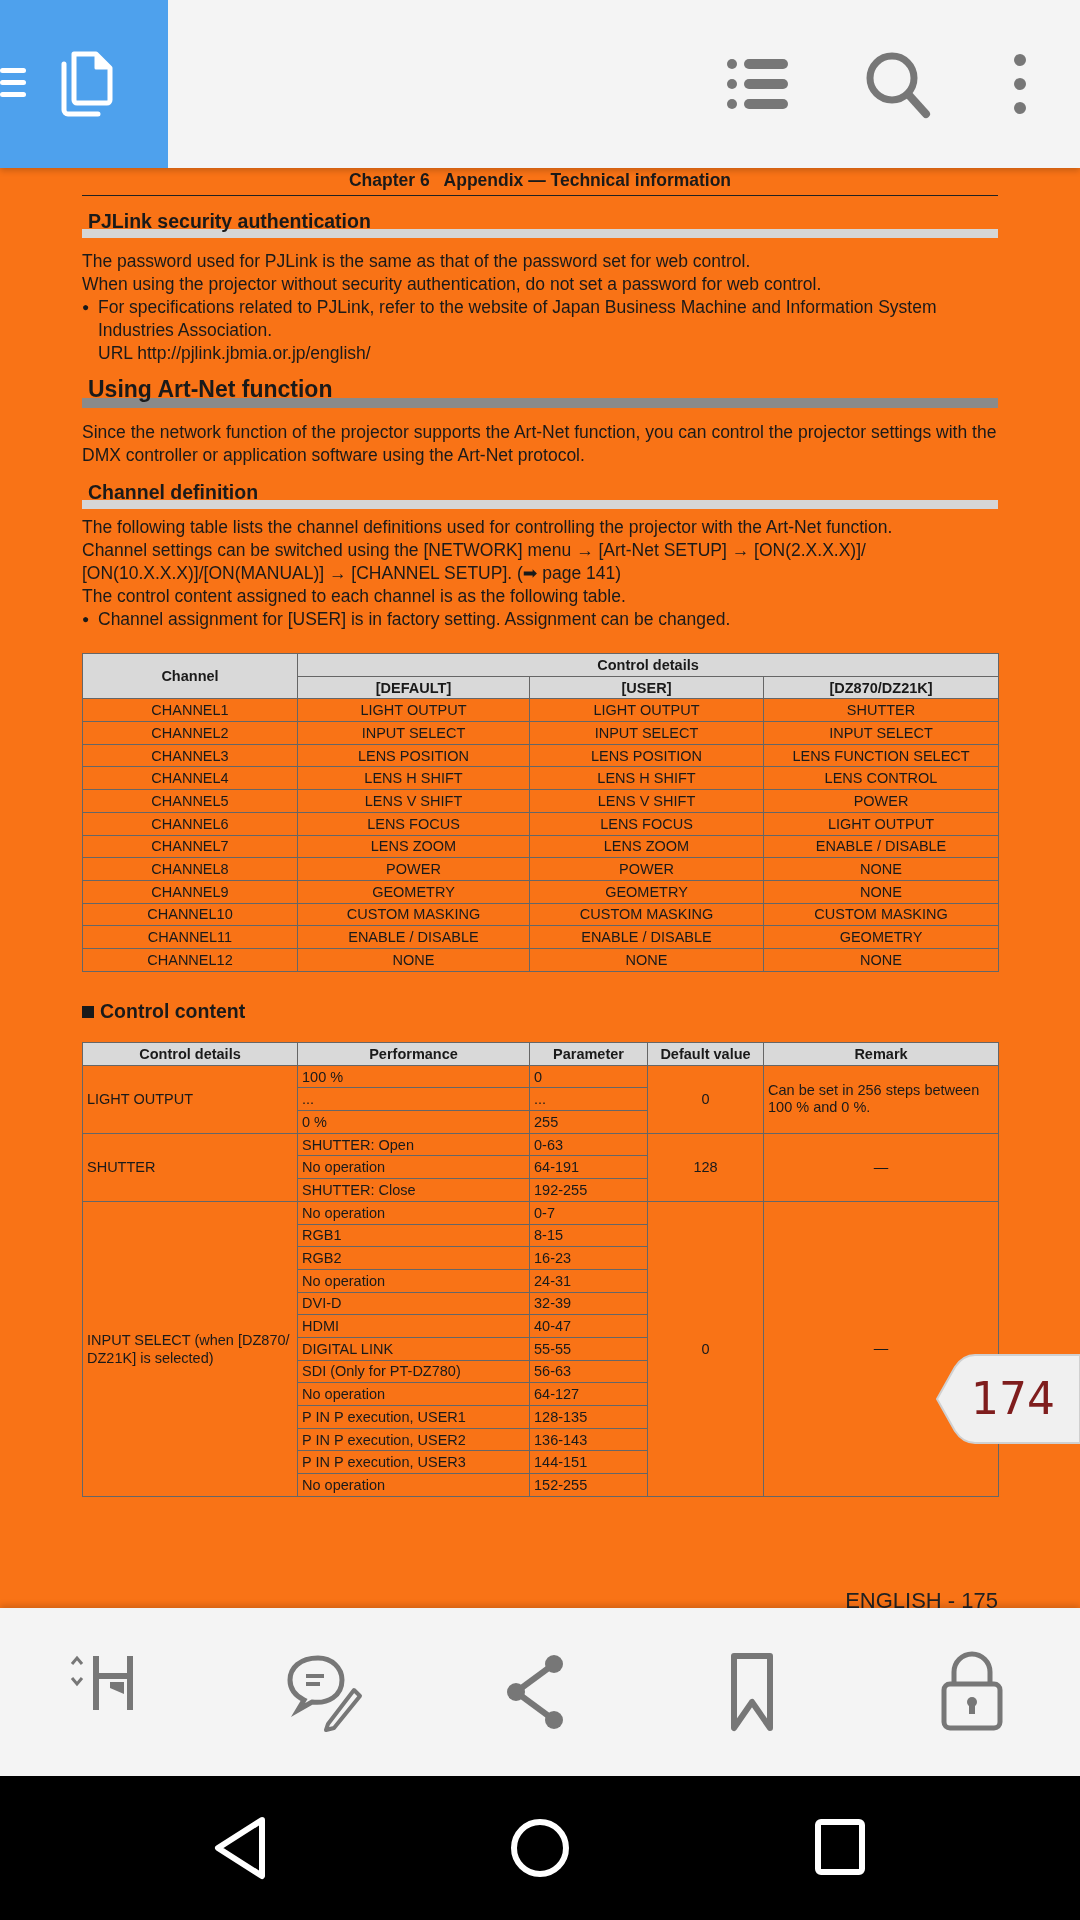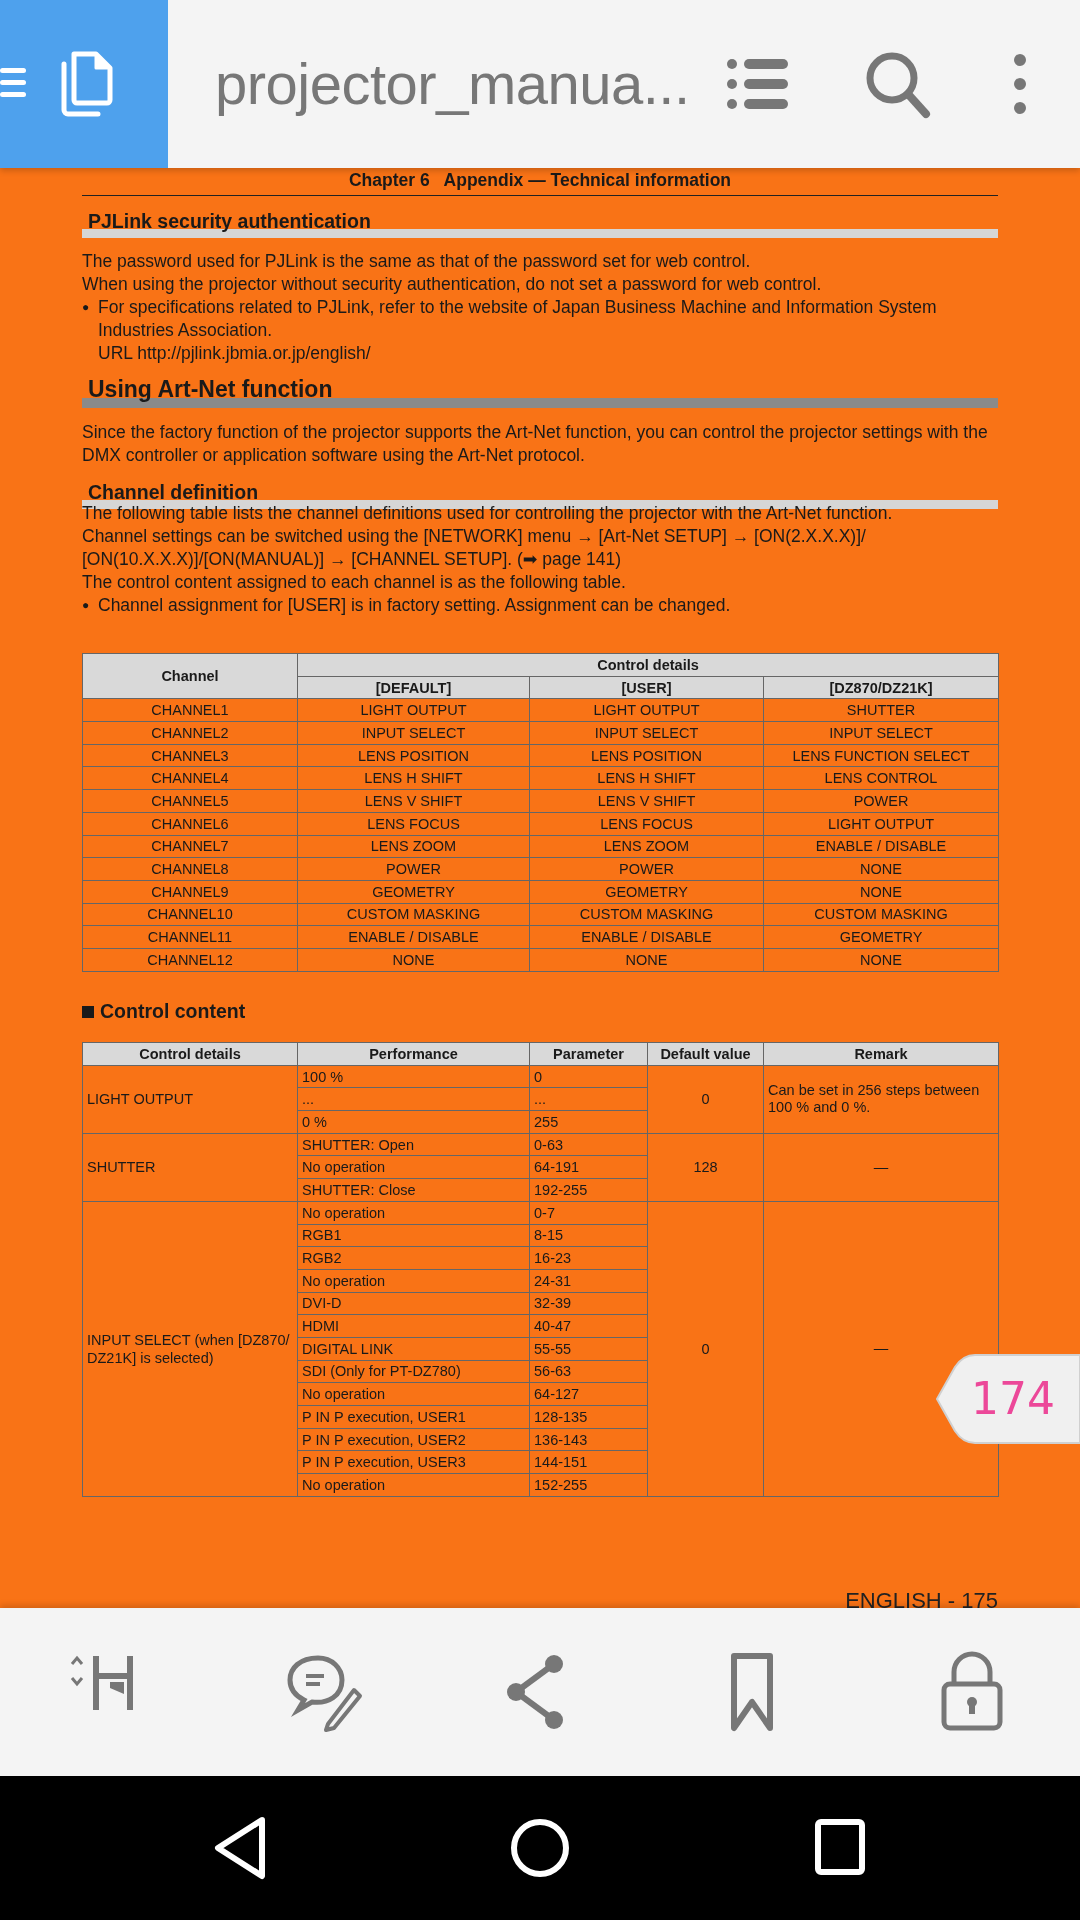"projector_manua..." div.title { html: <div>projector_manua...</div> -> none }
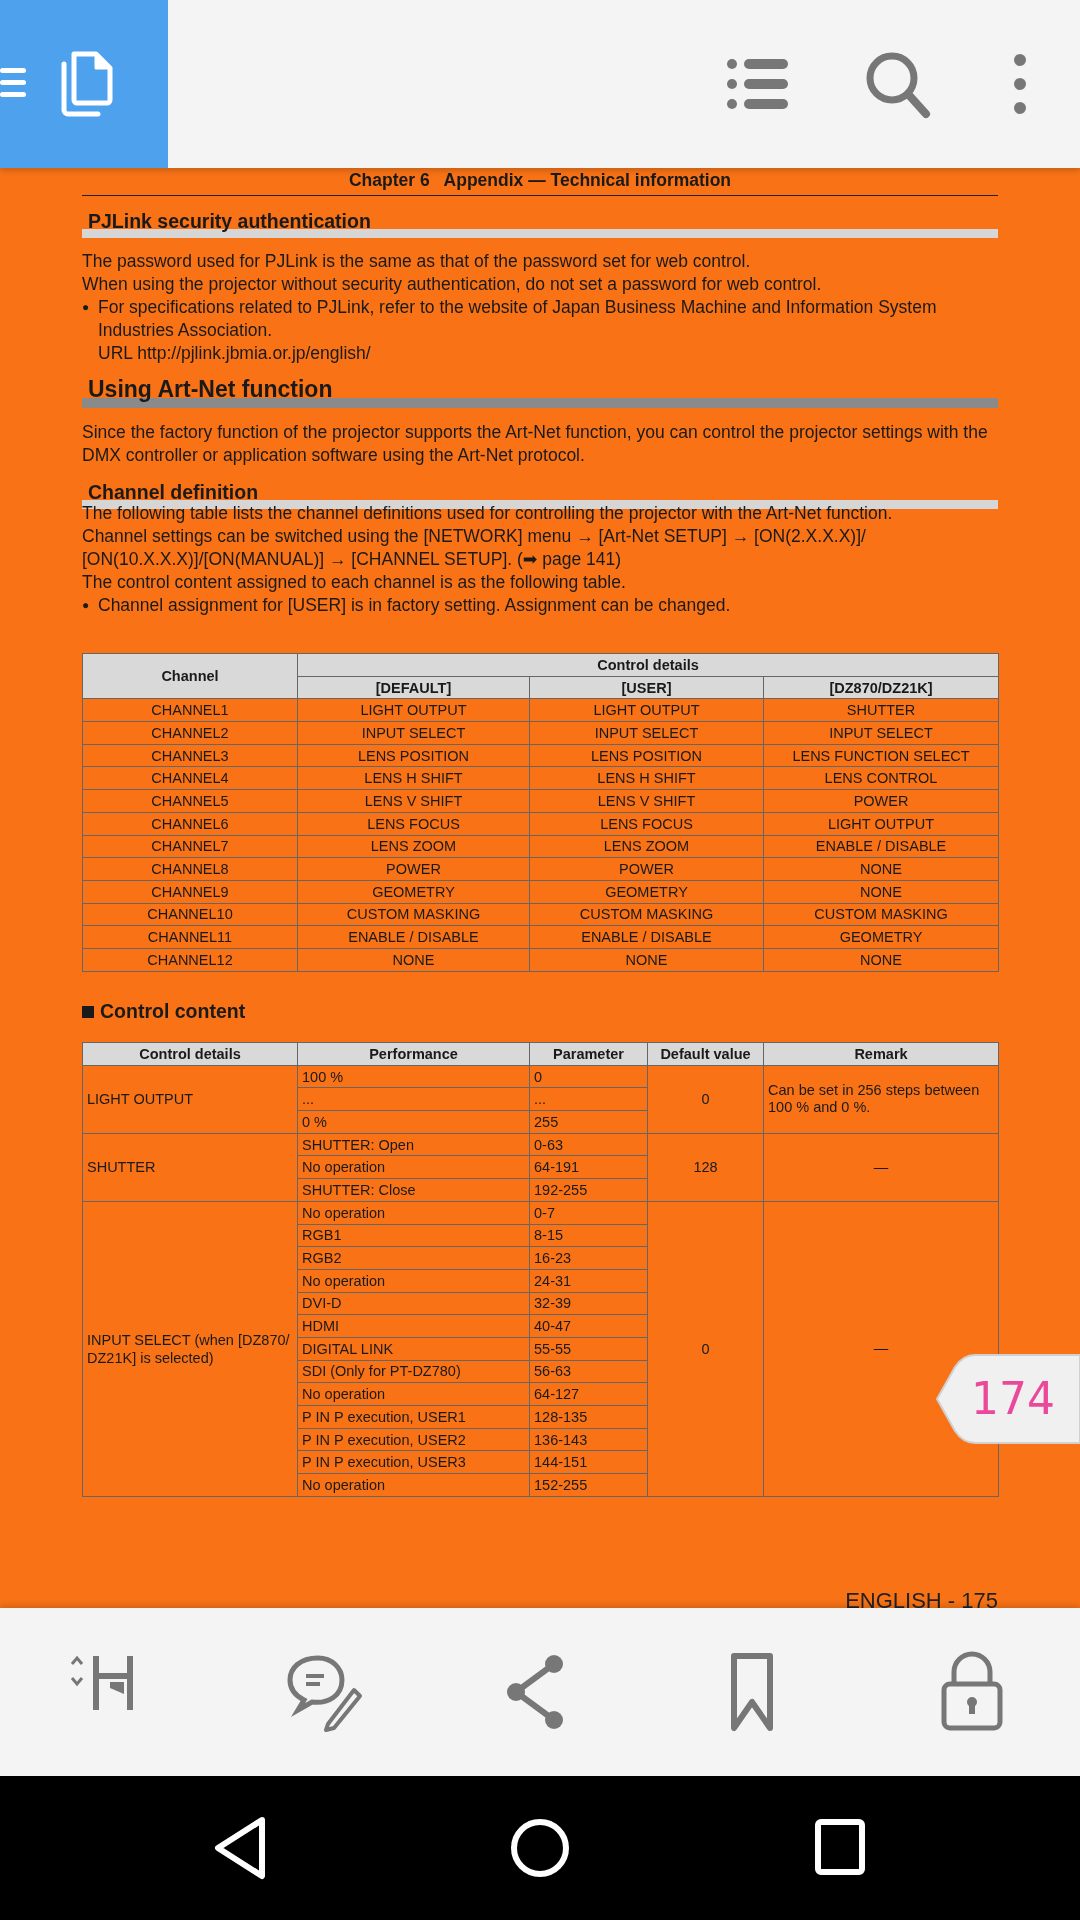"Since the factory function of" div.para { text: factory -> network }
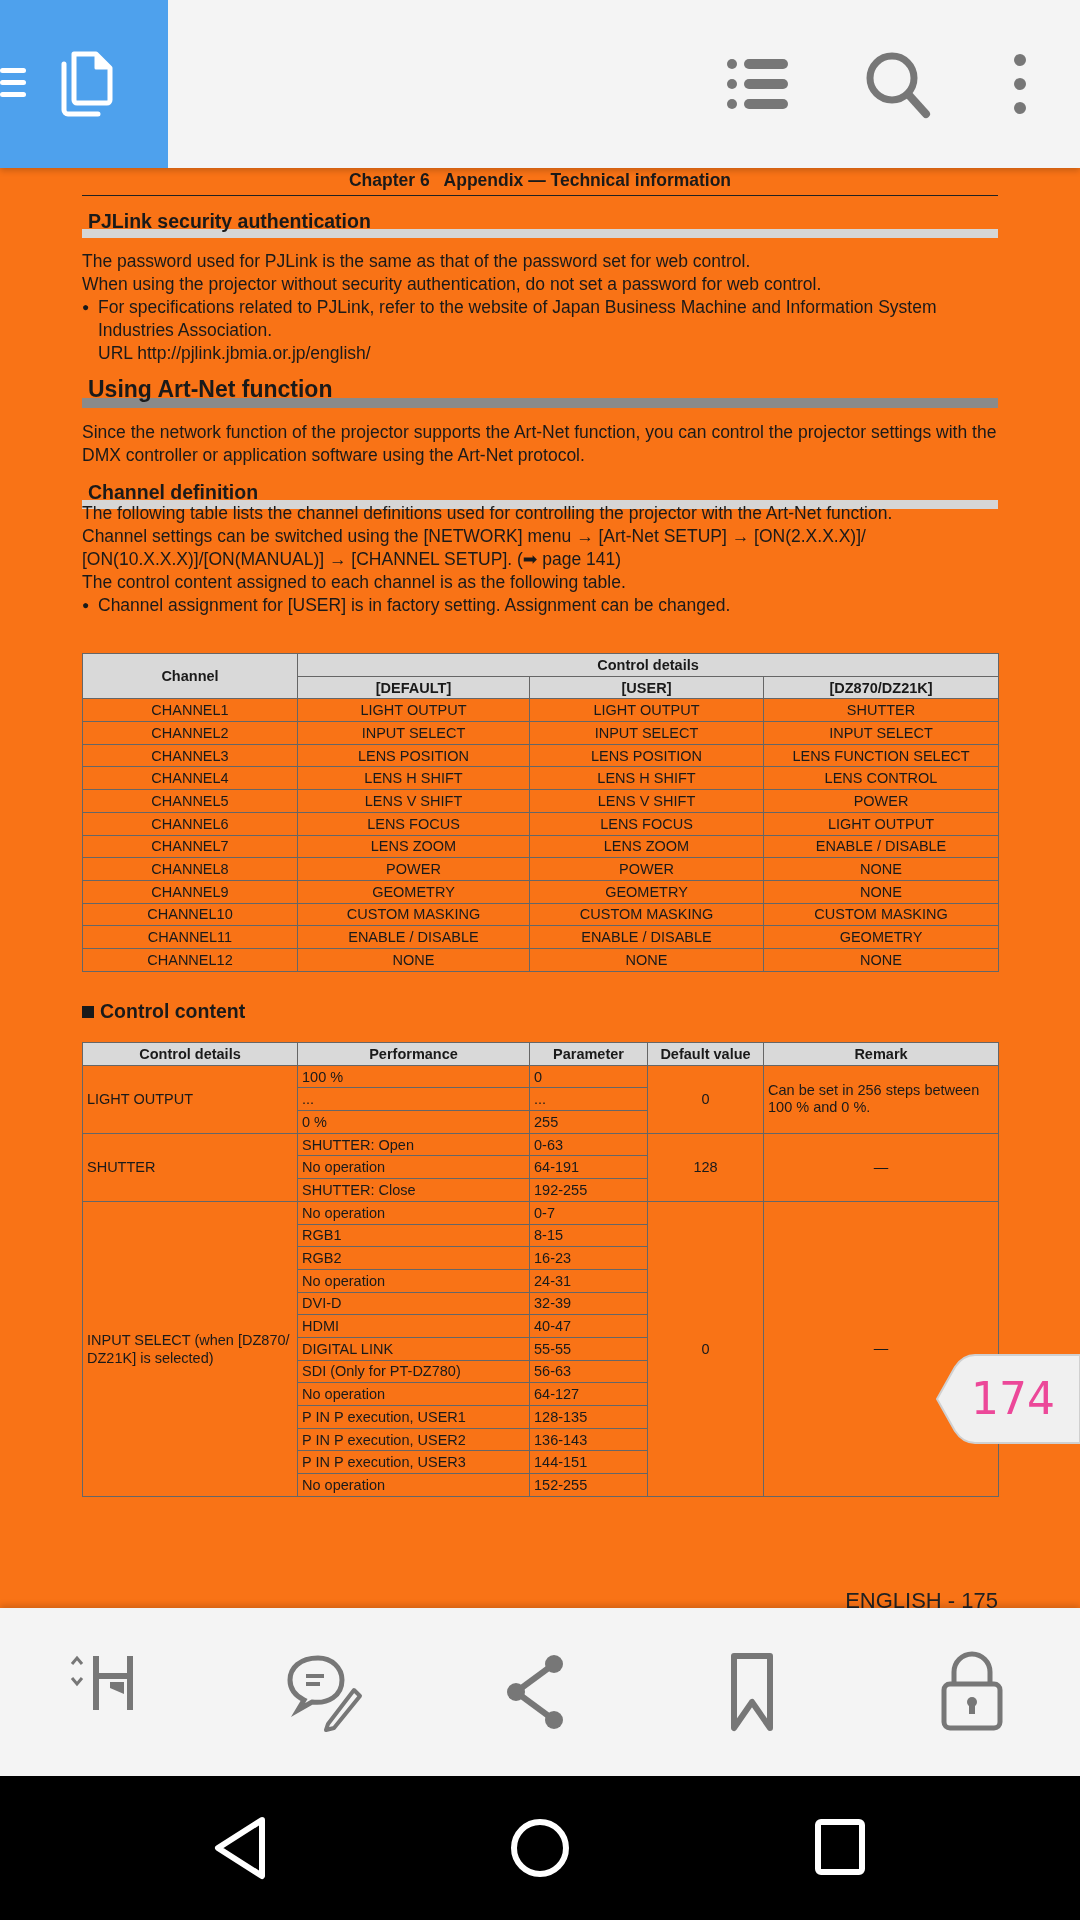"The following table lists the" div.para { top: 334px -> 348px }
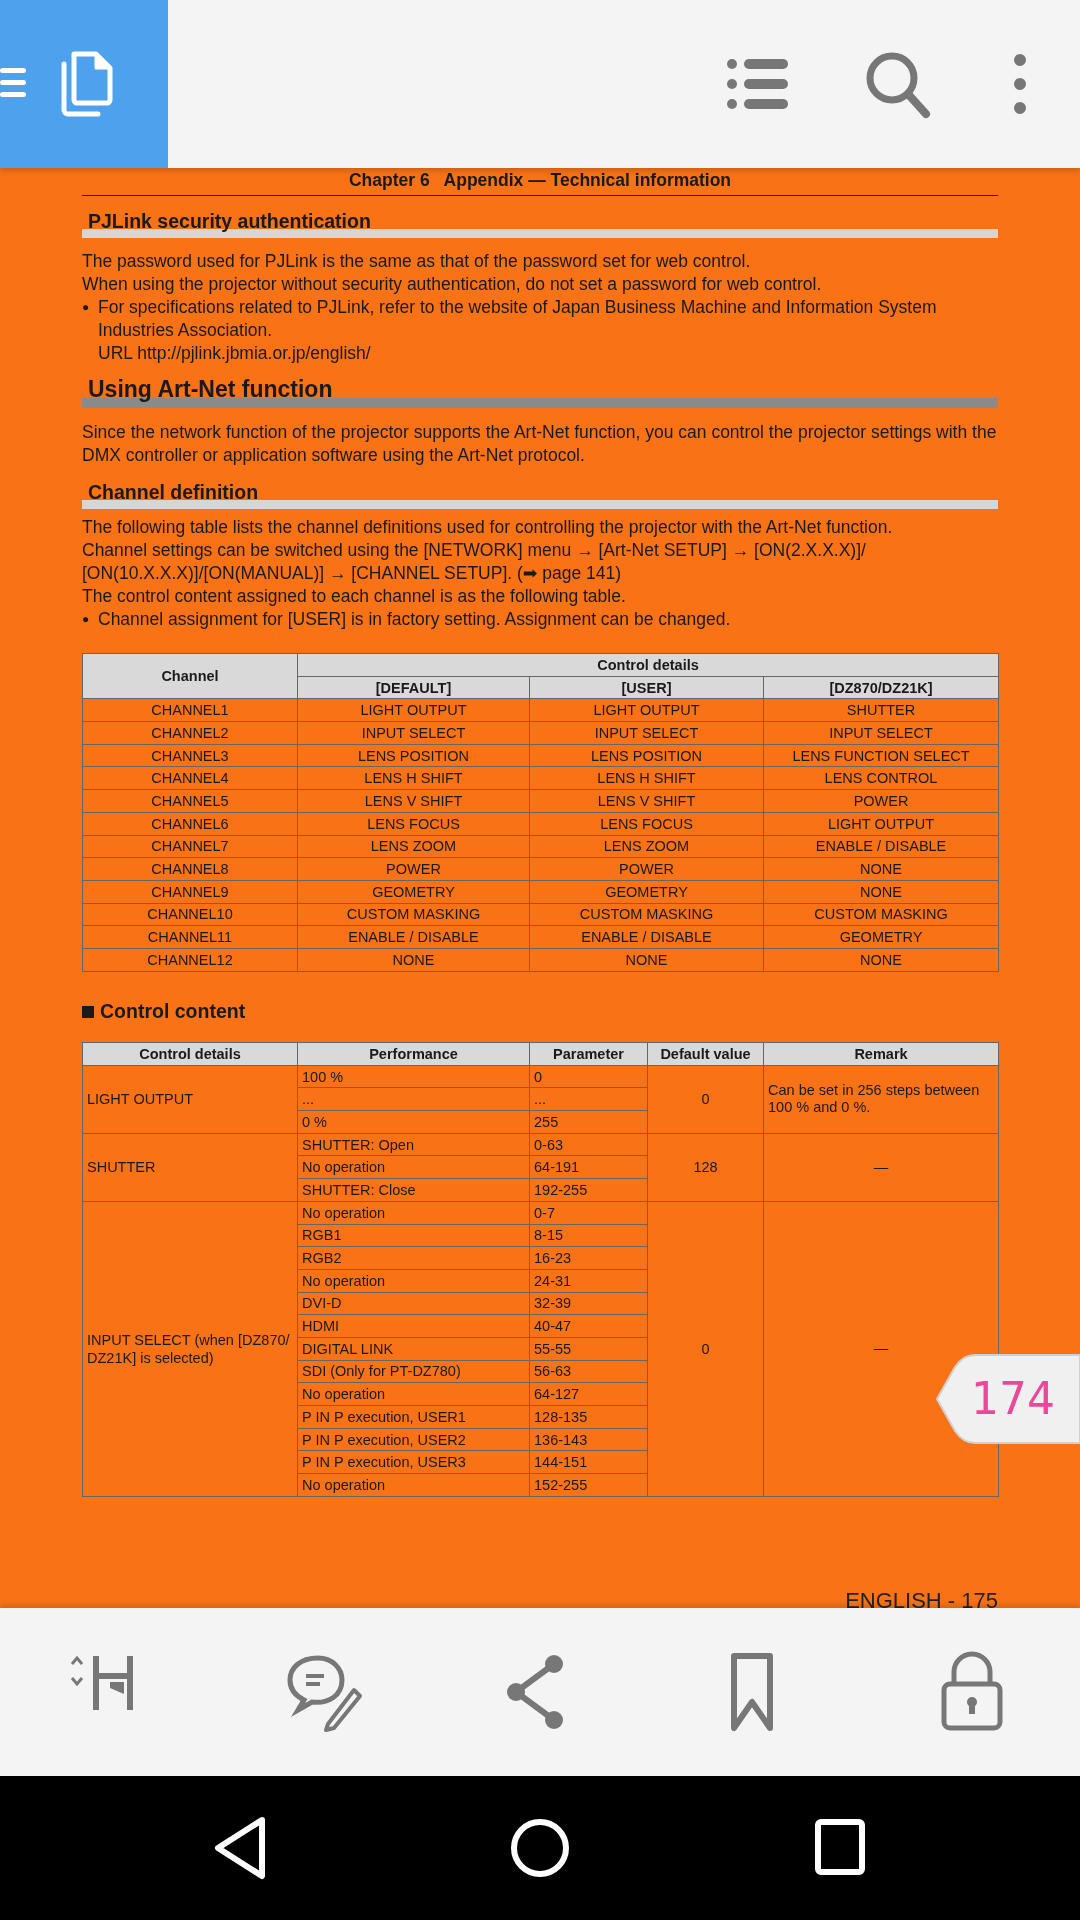"174" .page-badge .num { color: #ec4899 -> #7f1d1d }
